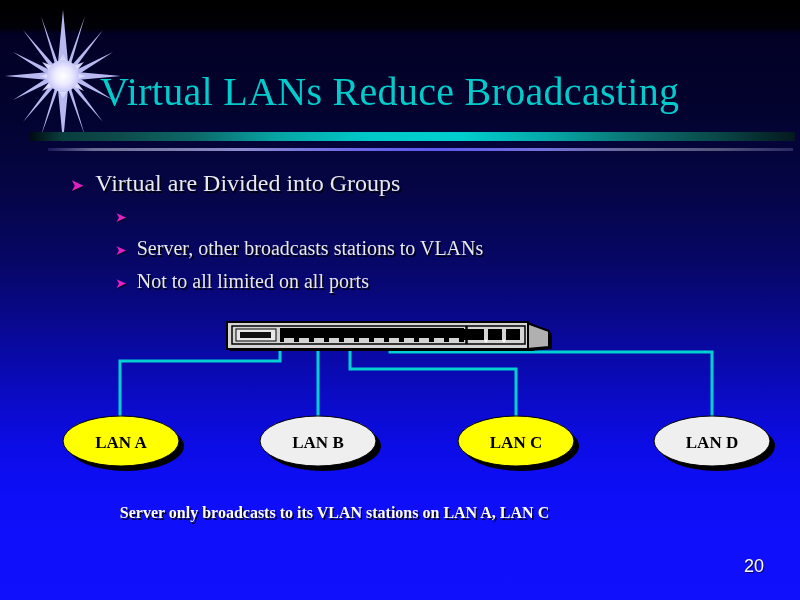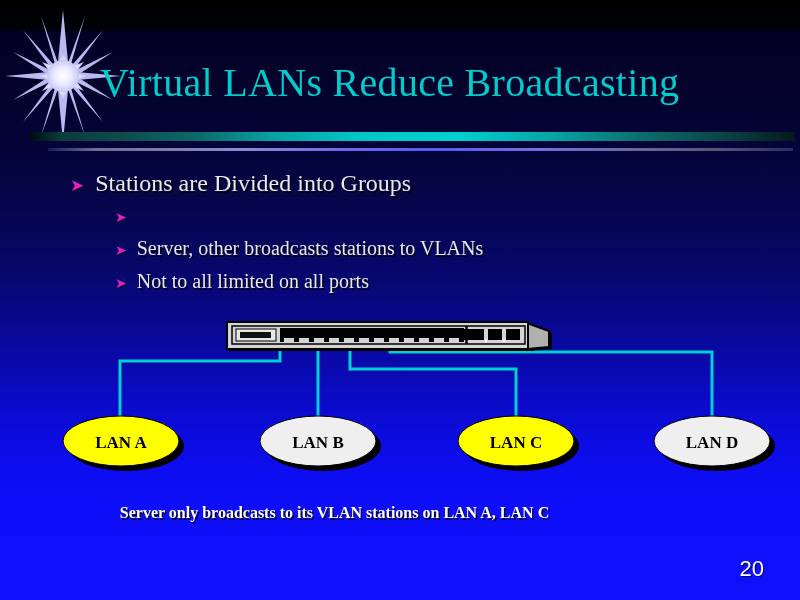"Virtual LANs Reduce Broadcasting" .title { top: 56px -> 65px }
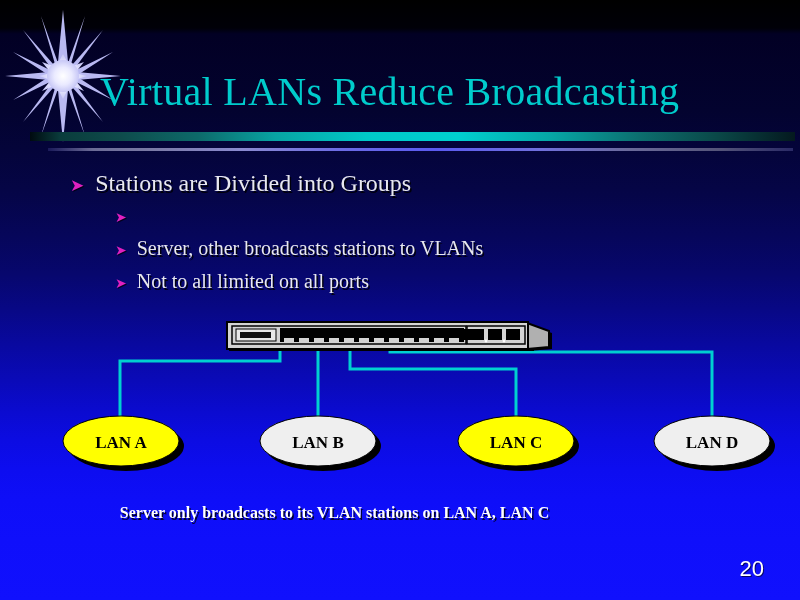"Stations are Divided into Groups" span { text: Stations -> Virtual }
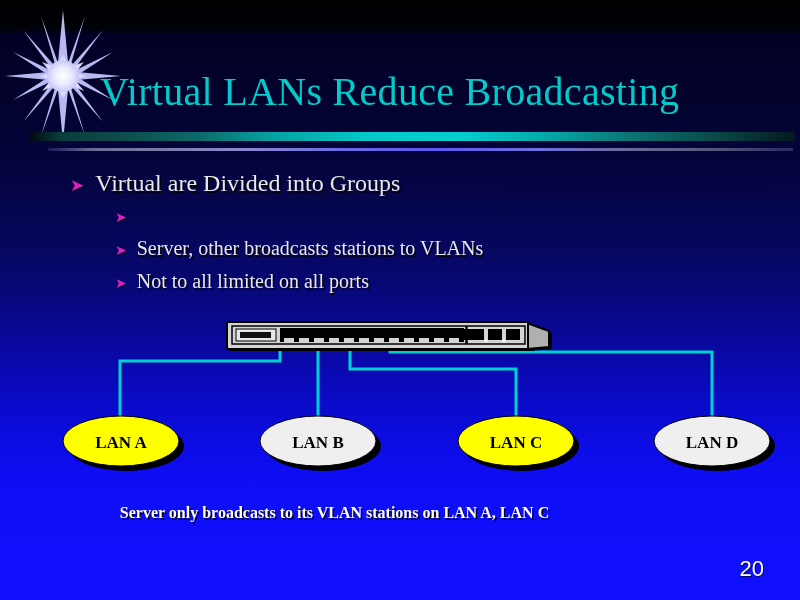"20" .pagenum { font-size: 22px -> 18px }
